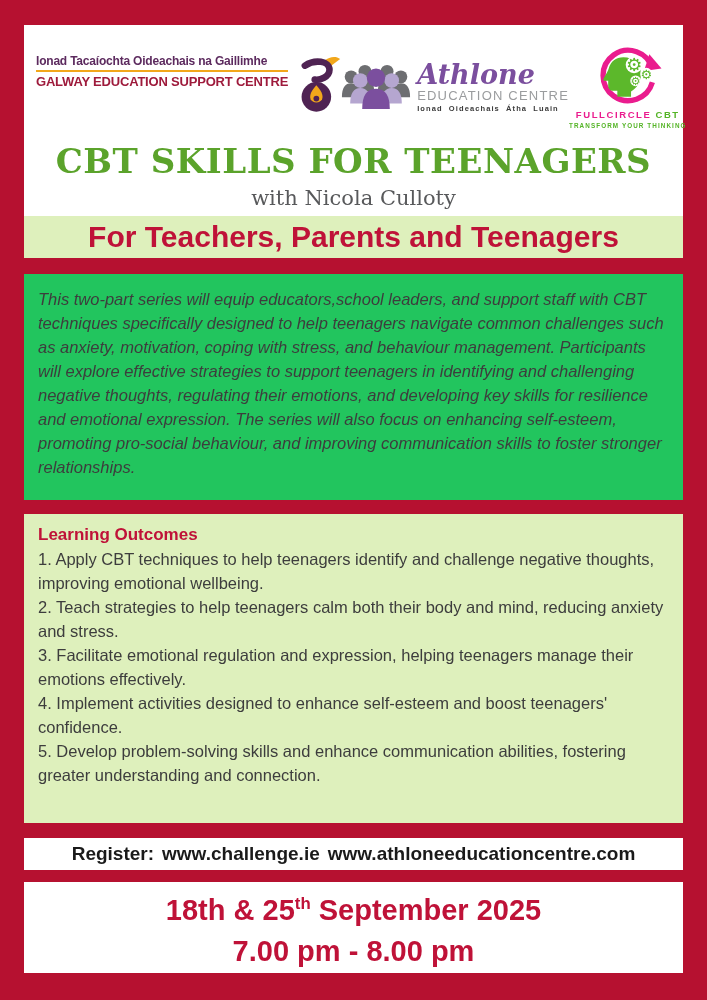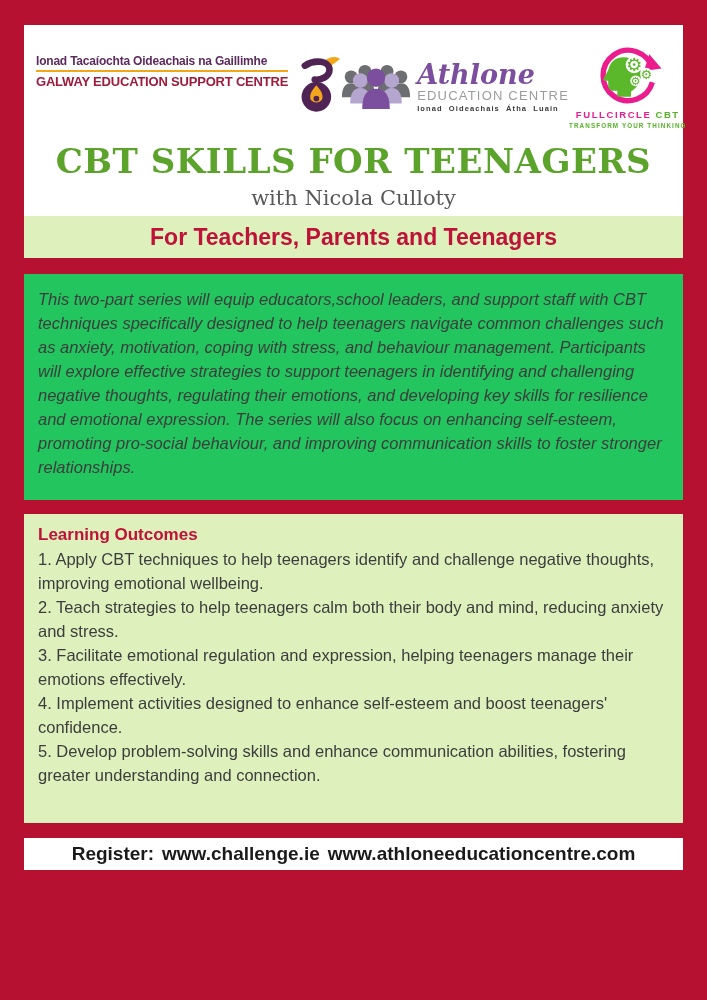"For Teachers, Parents and Teenagers" .banner-text { font-size: 23px -> 30px }
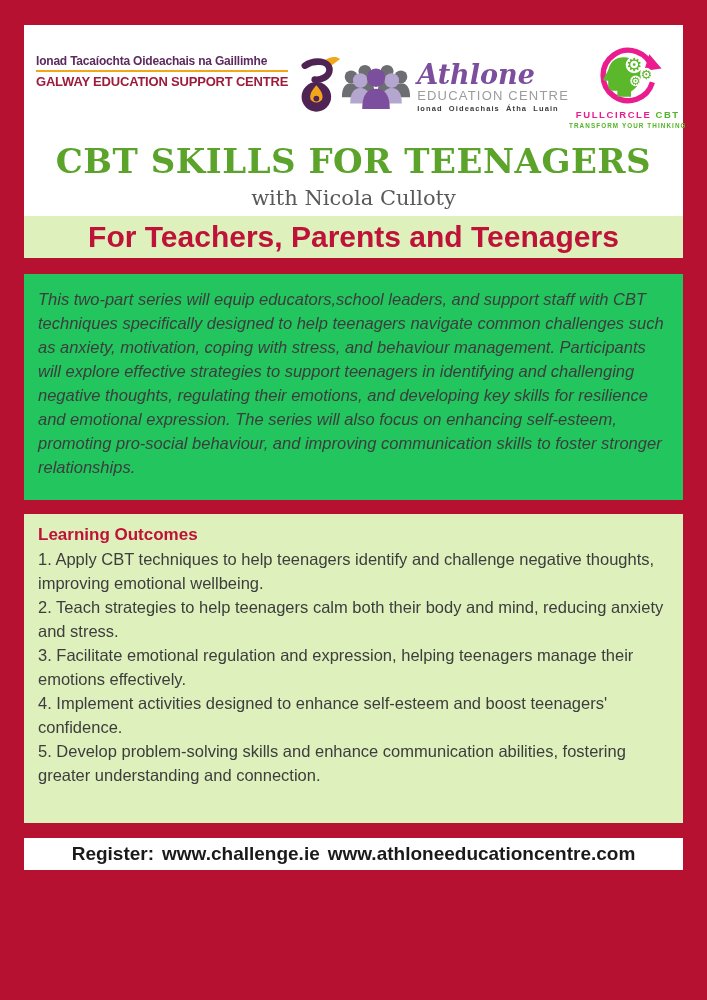"18th & 25th September 2025" div.panel { html: none -> <div> <div><span>18th &amp; 25</span><sup>th</sup><span> September 2025</span></div> <div>7.00 pm - 8.00 pm</div> </div> }
